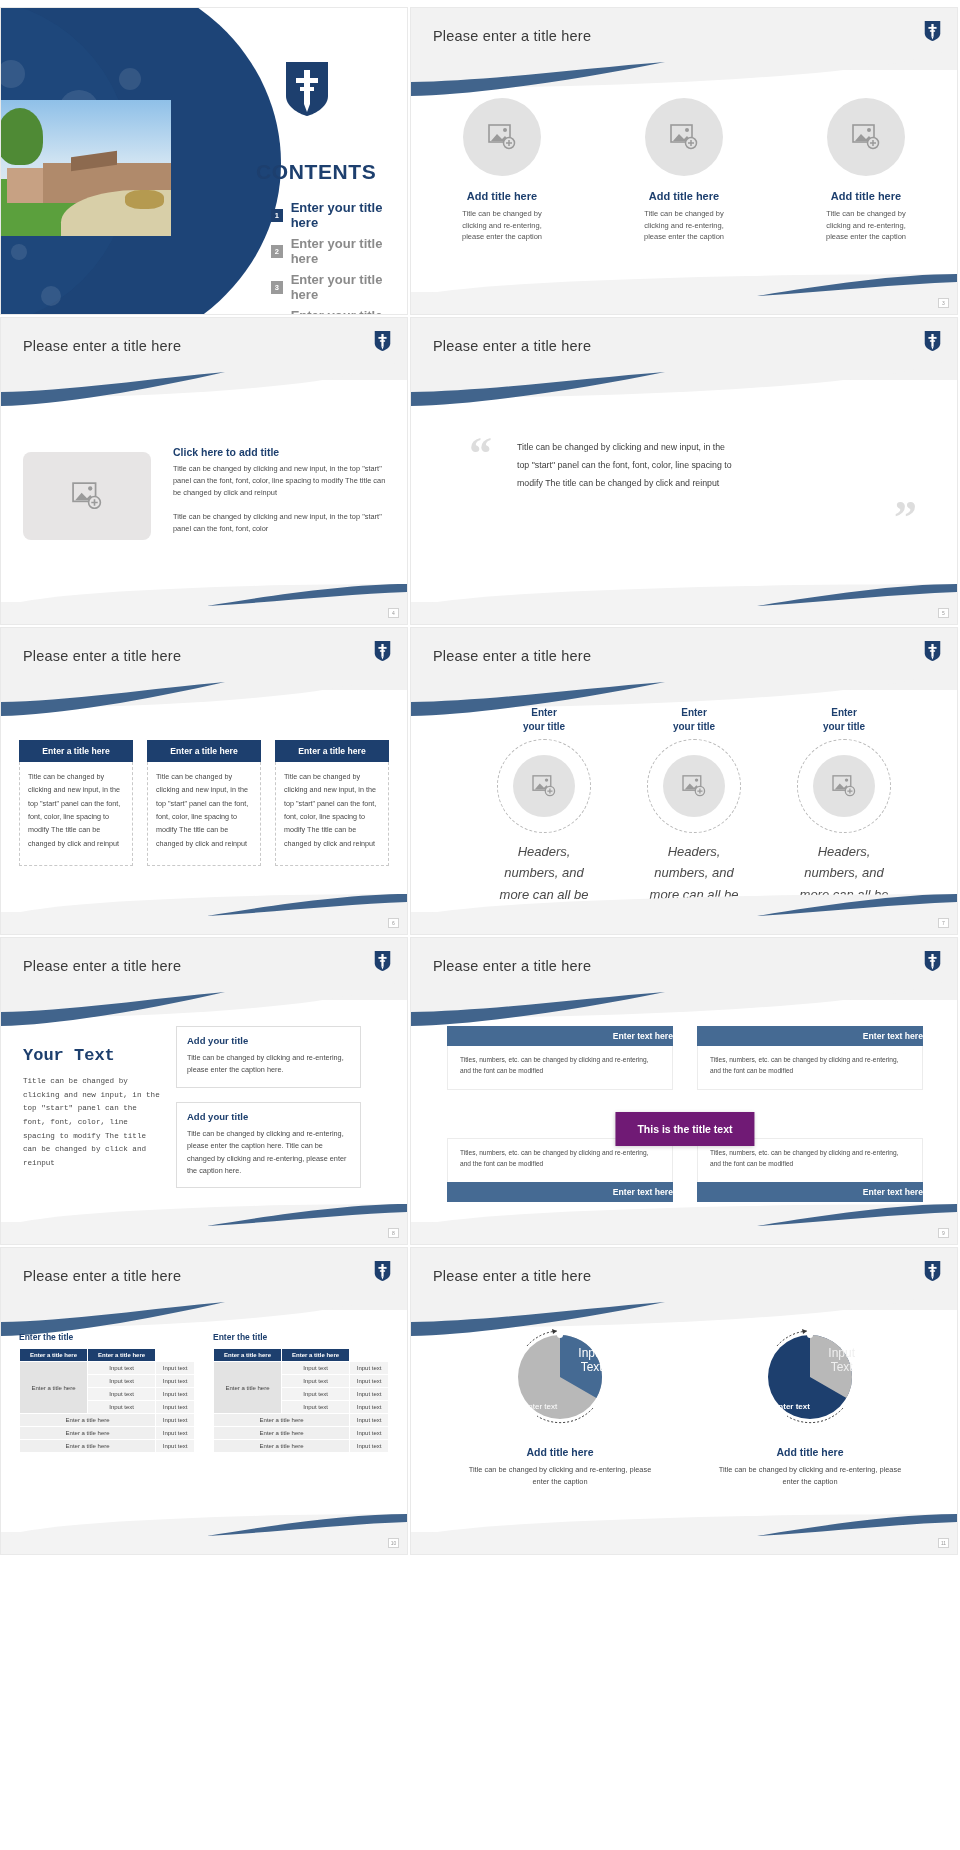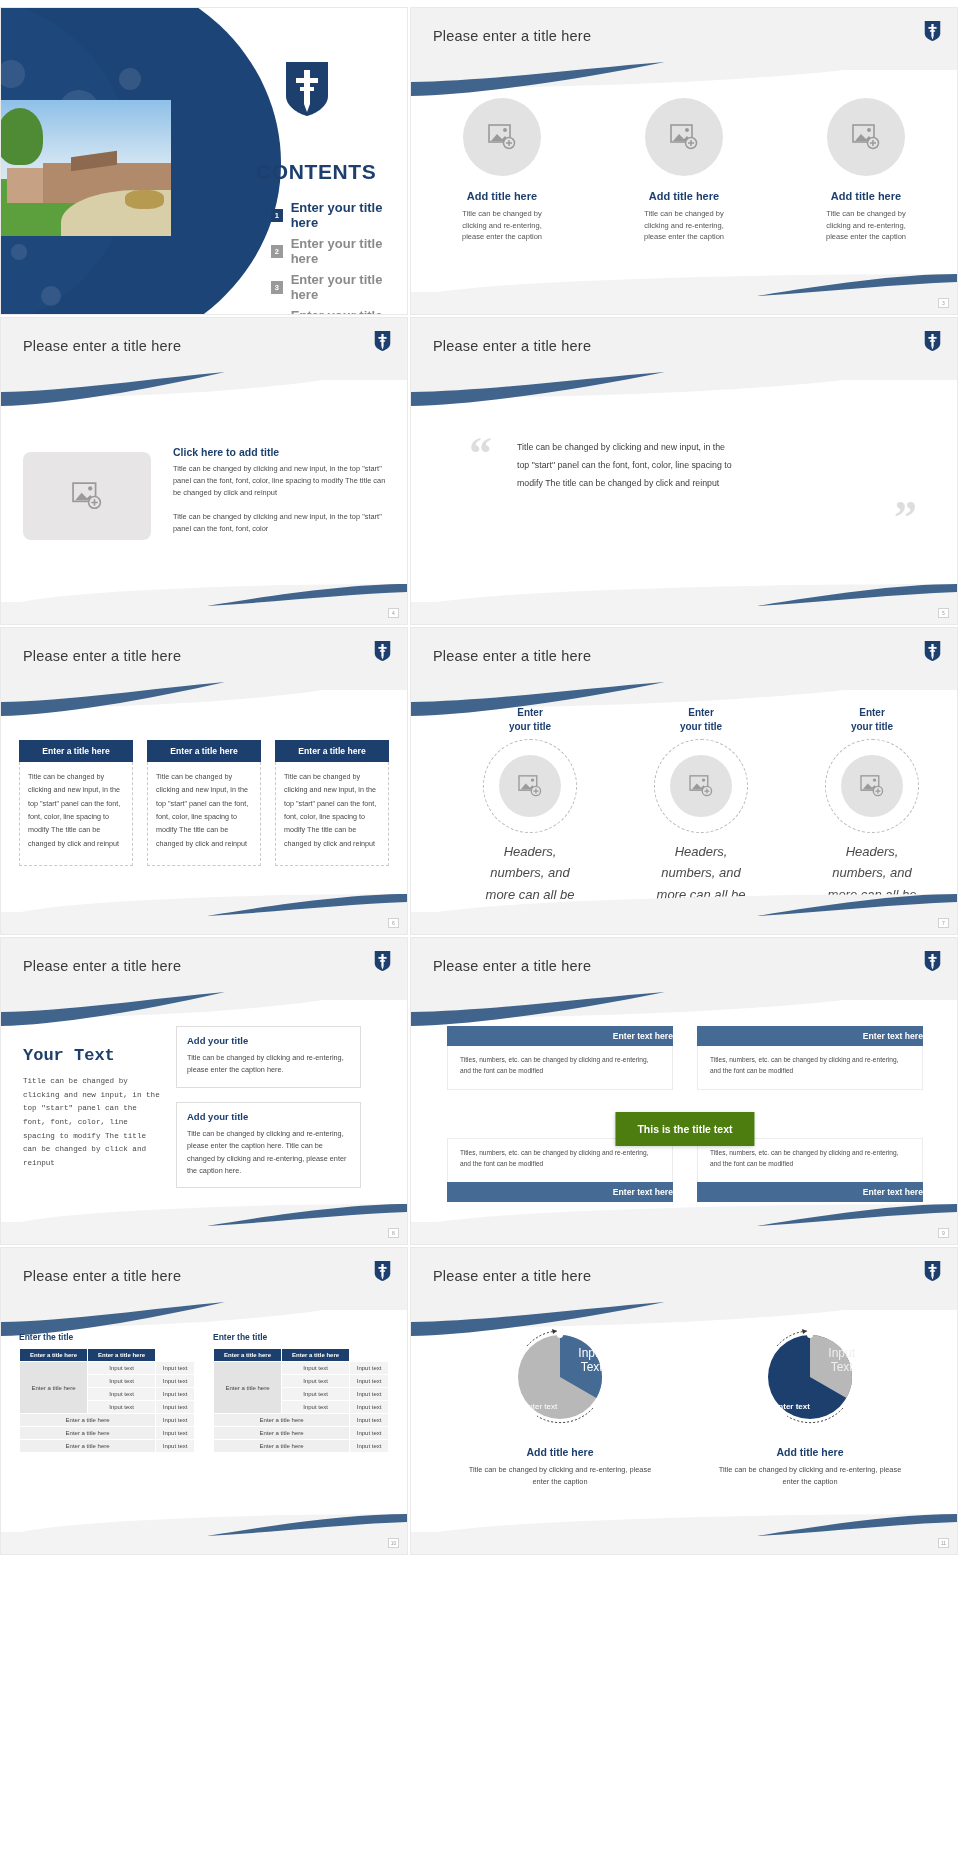"Enter" .dash-row { justify-content: space-between -> flex-end; left: 44px -> 16px }
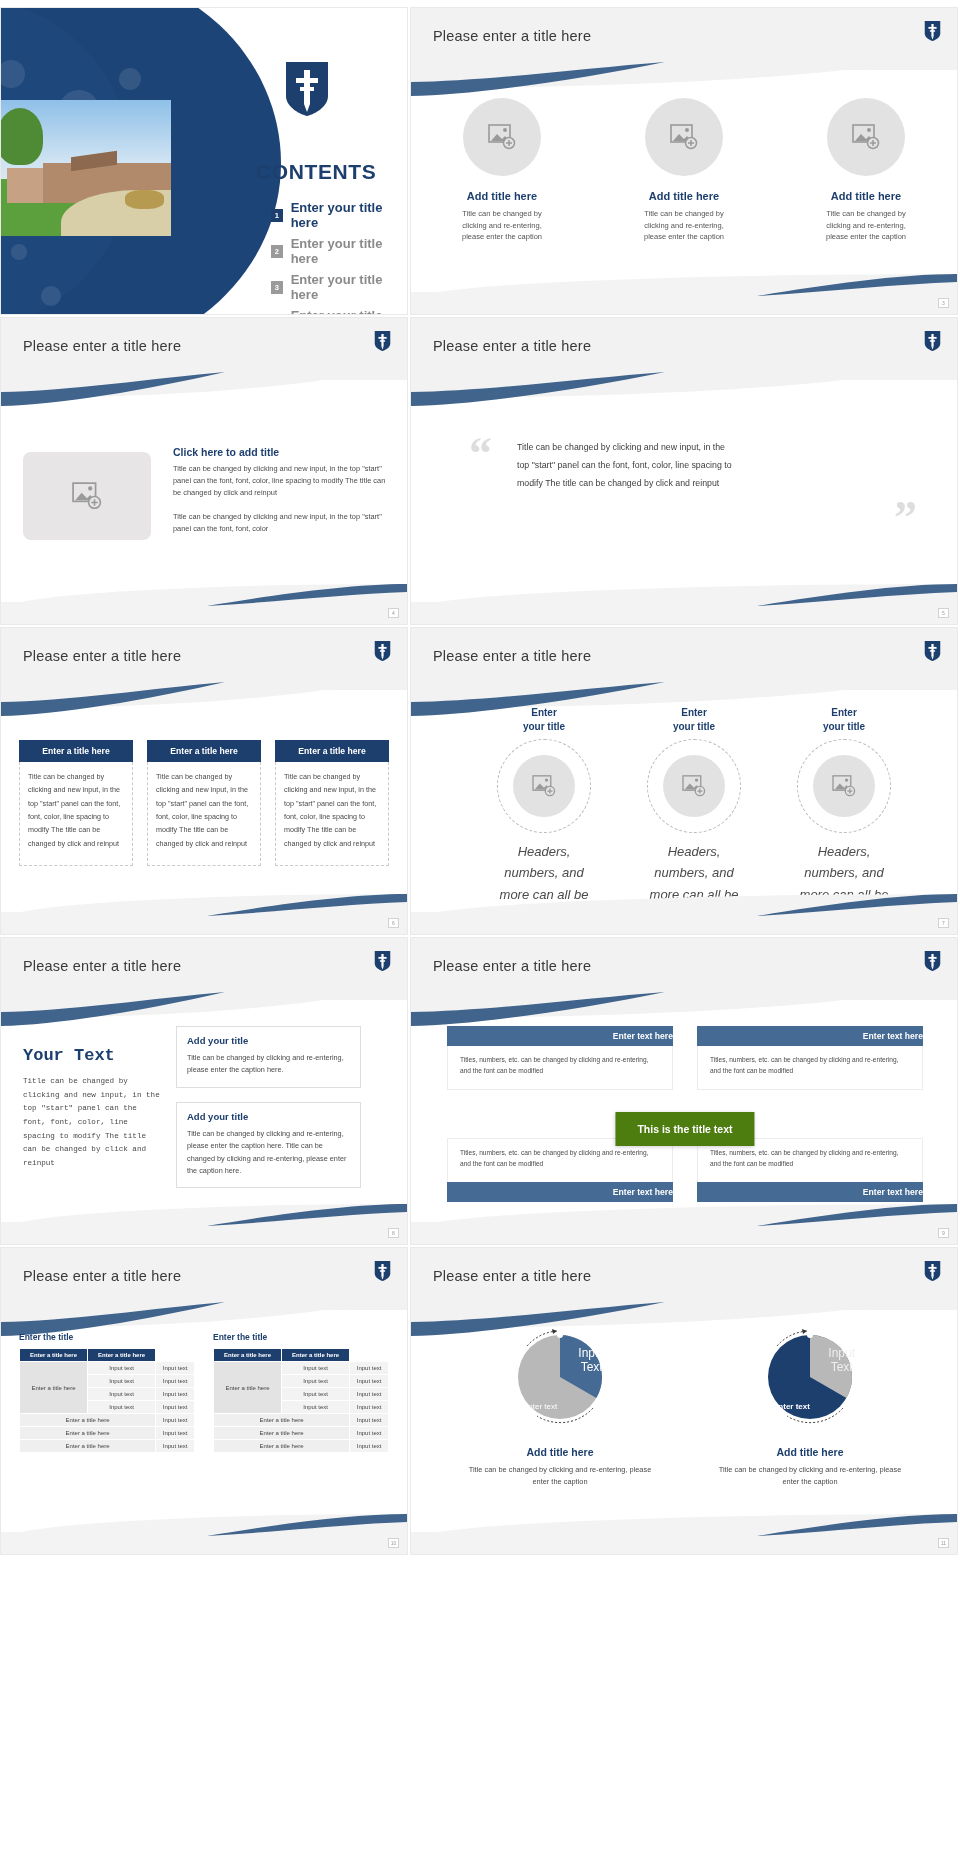"This is the title text" .s8-center { background: #4d7c0f -> #701a75 }
